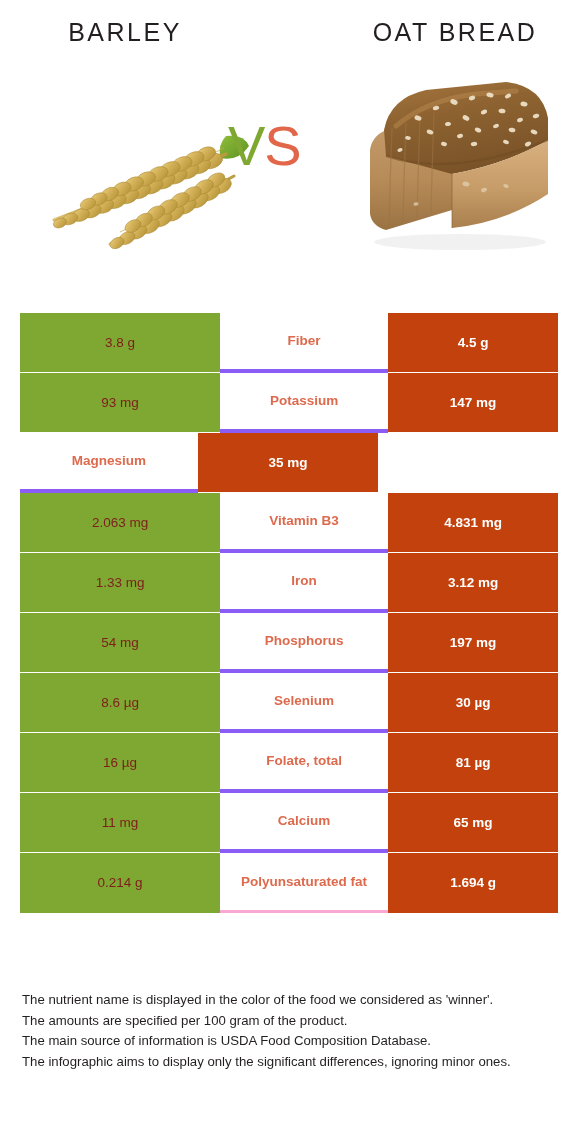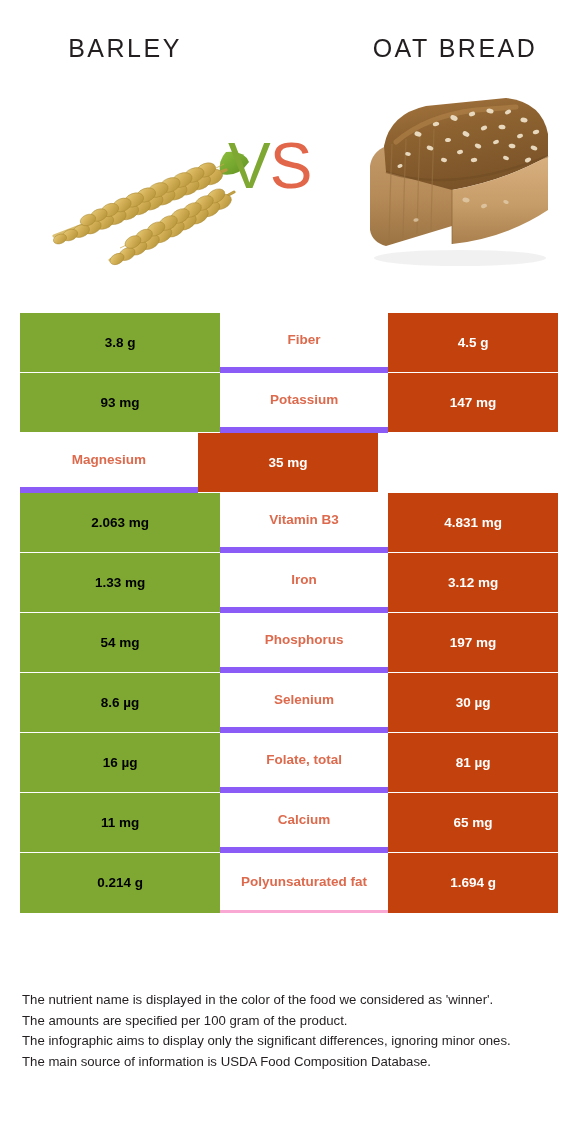"BARLEY" .header { top: 16px -> 0 }
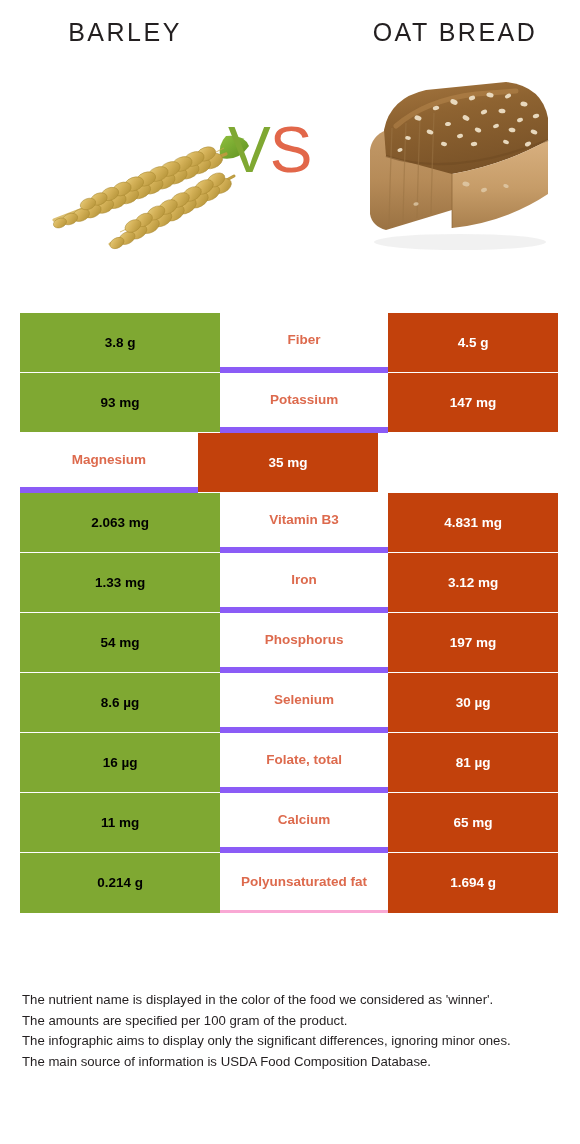"VS" .vs { font-size: 64px -> 56px }
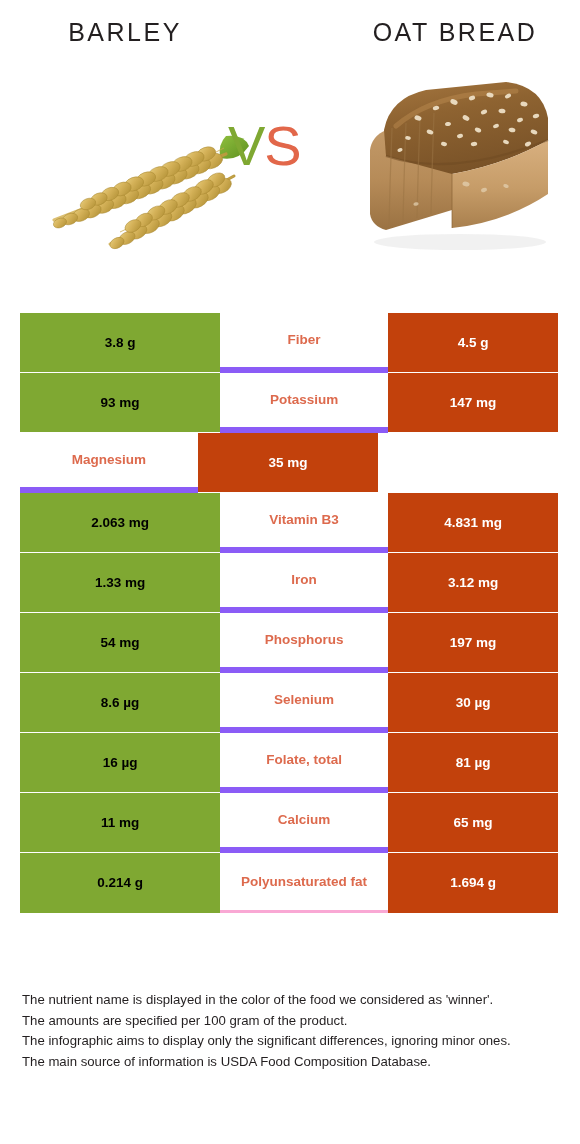"3.8 g" .cell-left { color: #000000 -> #7f1d1d; font-weight: bold -> normal }
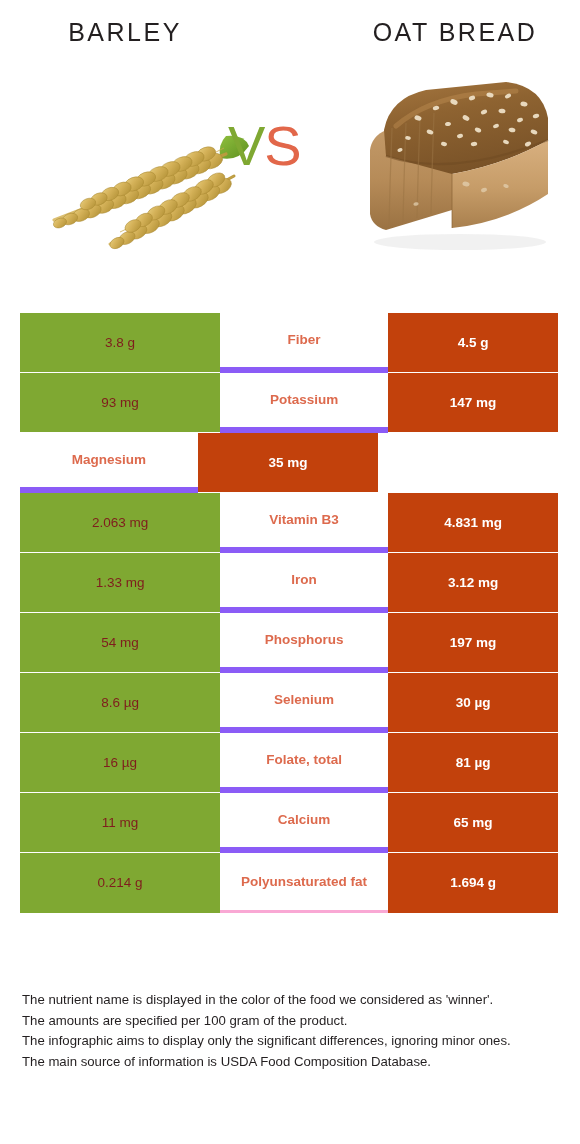"Fiber" .cell-mid { border-bottom: 6px solid #8b5cf6 -> 4px solid #8b5cf6 }
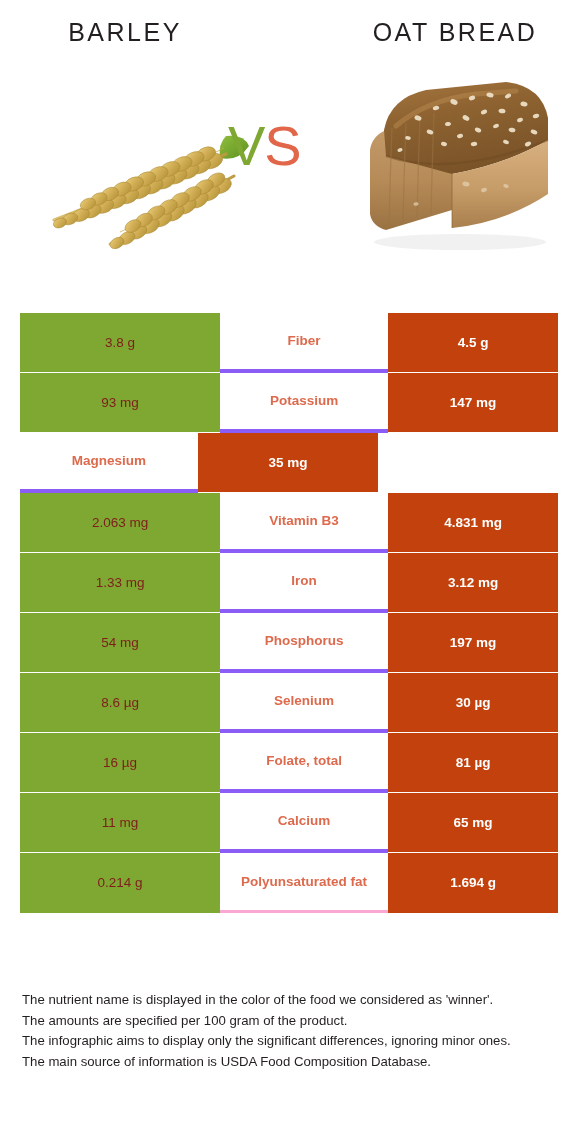"The infographic aims to display" p { order: before "The main source of information" -> after "The main source of information" }
